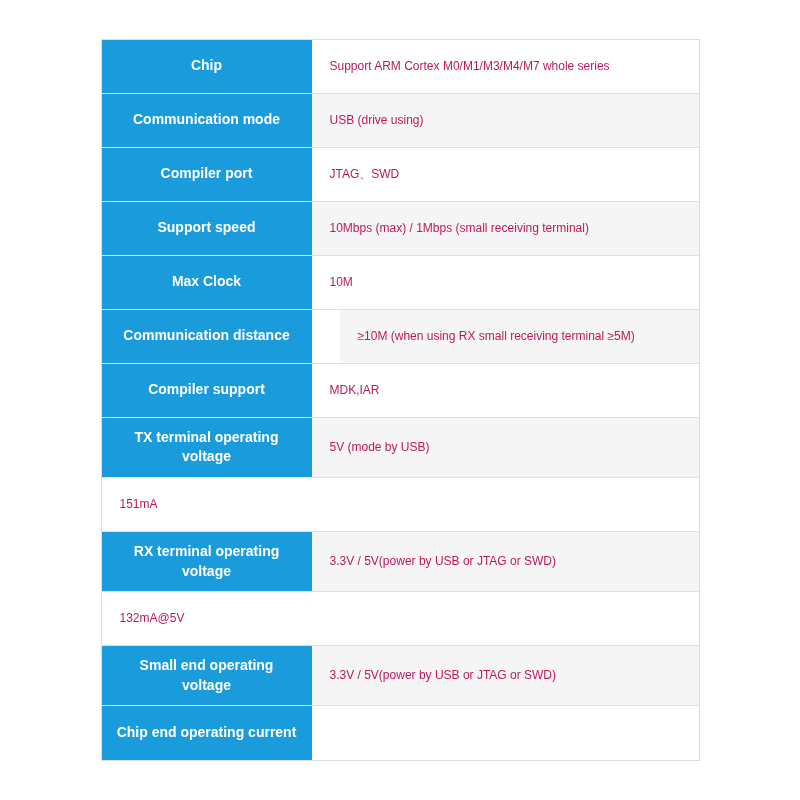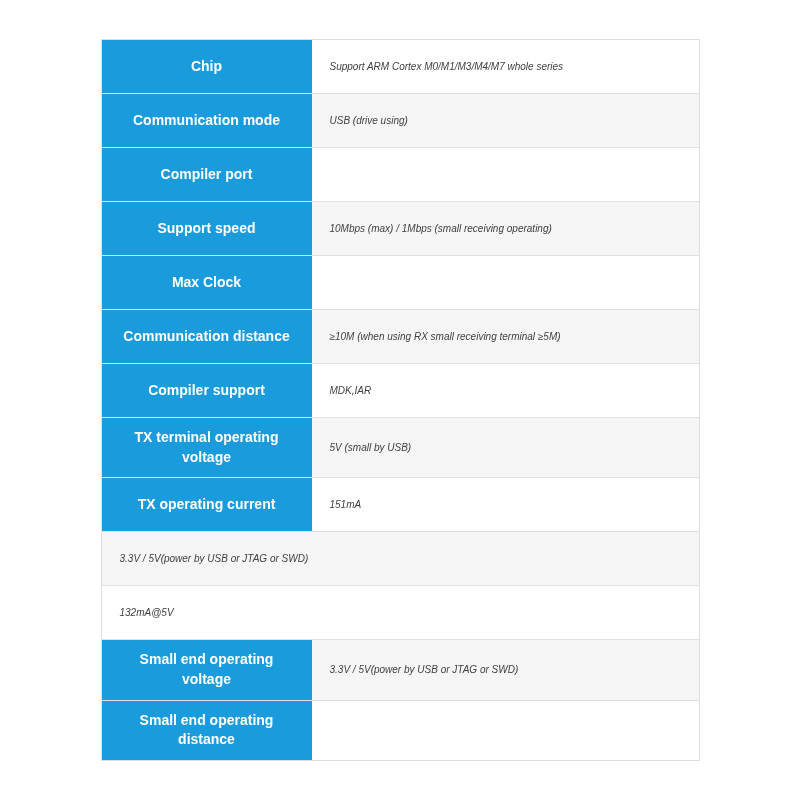"Support ARM Cortex M0/M1/M3/M4/M7 whole" .value-cell { color: #404040 -> #be185d; font-size: 10px -> 12px; font-style: italic -> none }
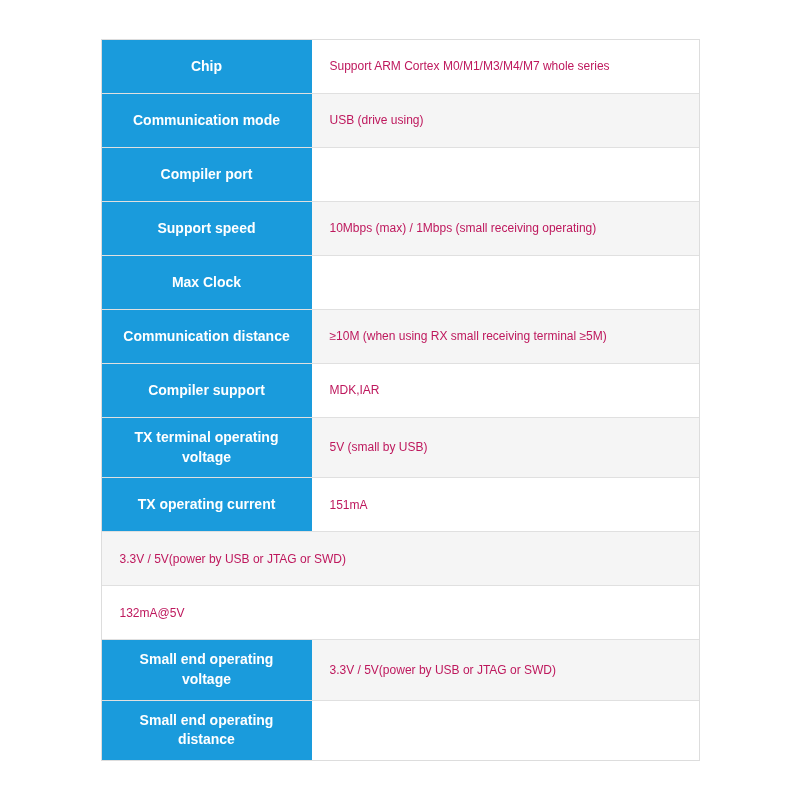"JTAG、SWD" div.value-cell { html: none -> <div>JTAG、SWD</div> }
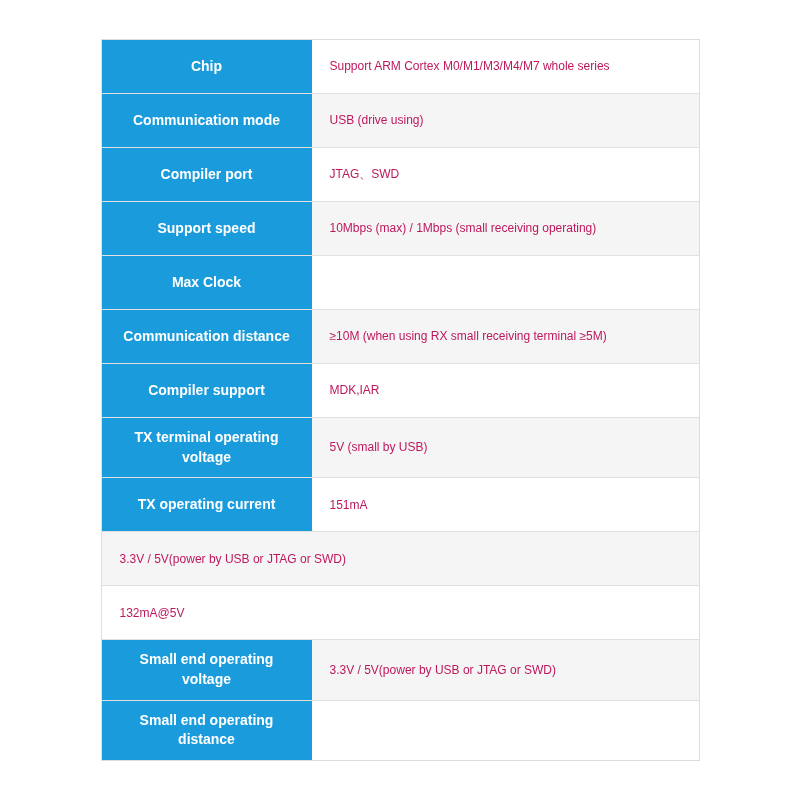"10Mbps (max) / 1Mbps (small" div.value-cell { text: operating -> terminal }
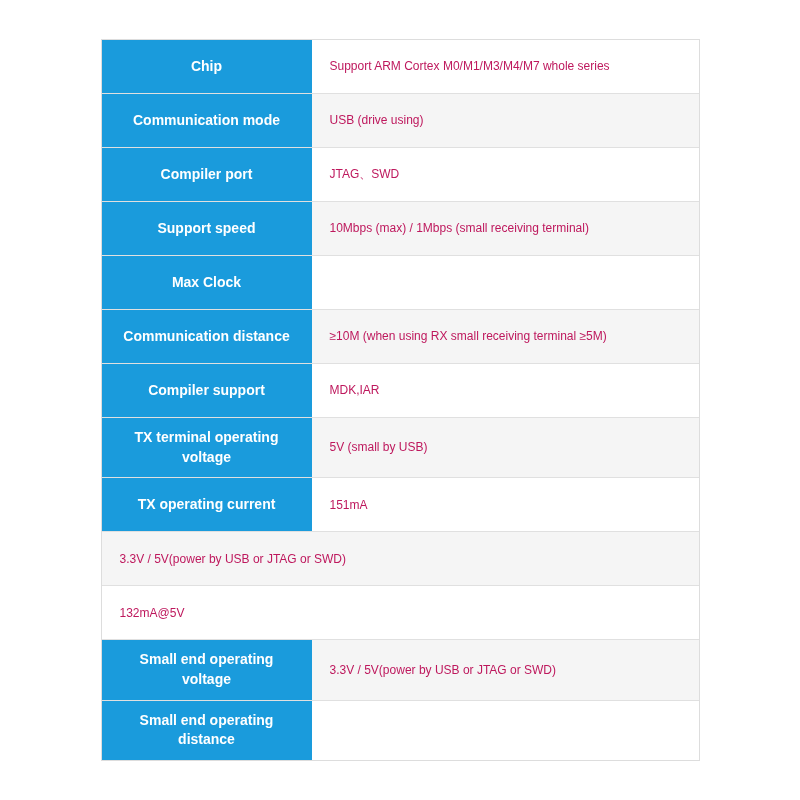"10M" div.value-cell { html: none -> <div>10M</div> }
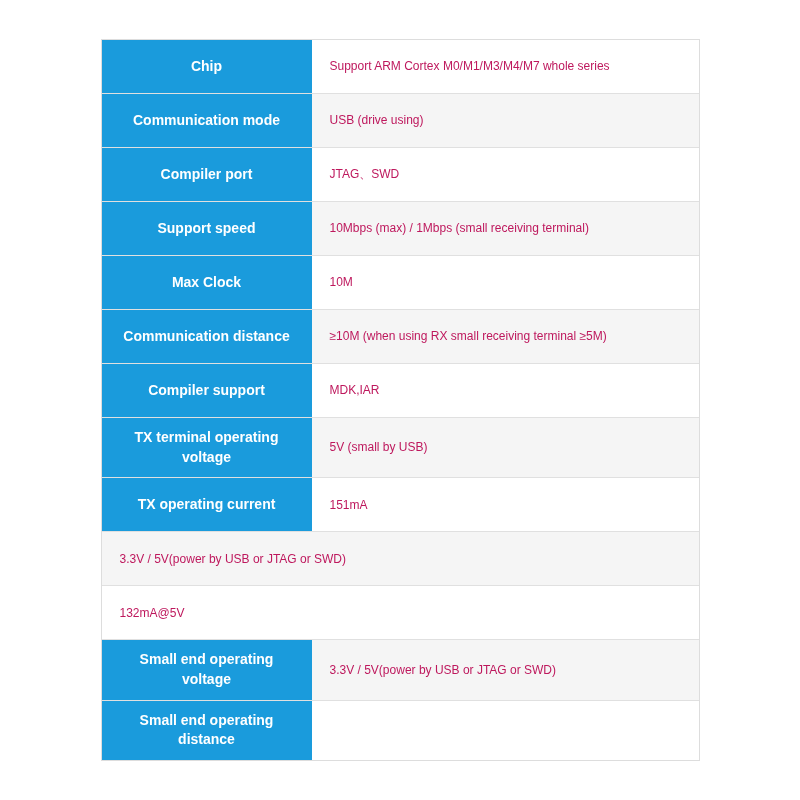"≥10M (when using RX small" div.value-cell { margin-left: none -> 28px }
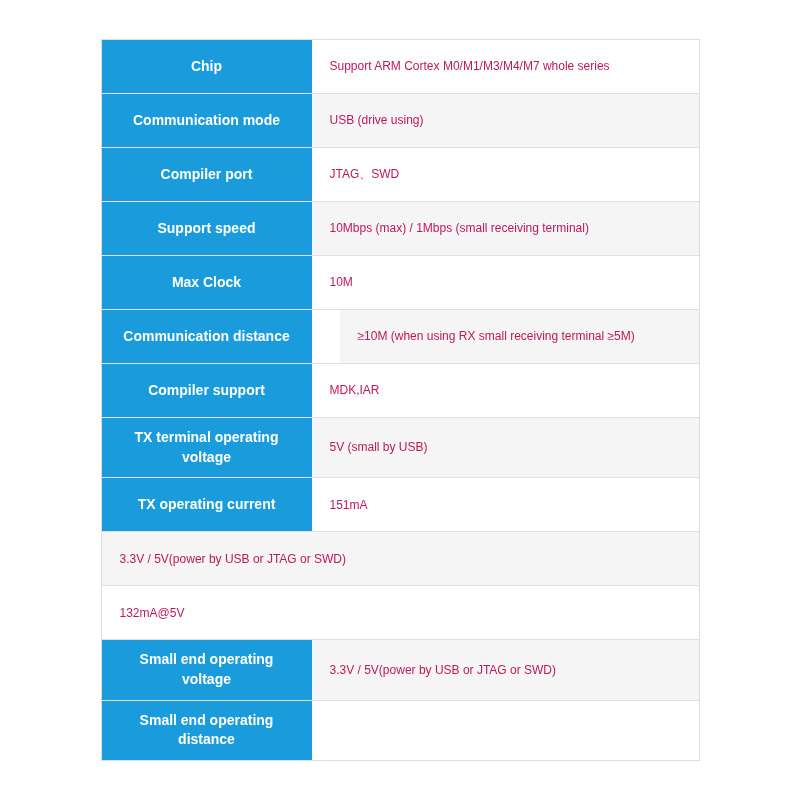"5V (small by USB)" div.value-cell { text: small -> mode }
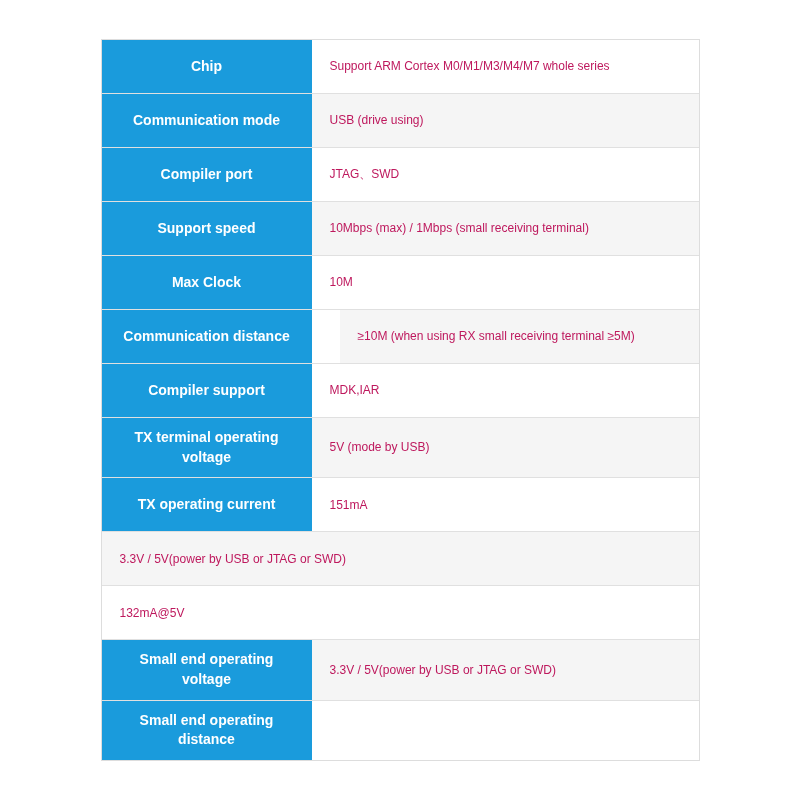"TX operating current" div.label-cell { html: <div>TX operating current</div> -> none }
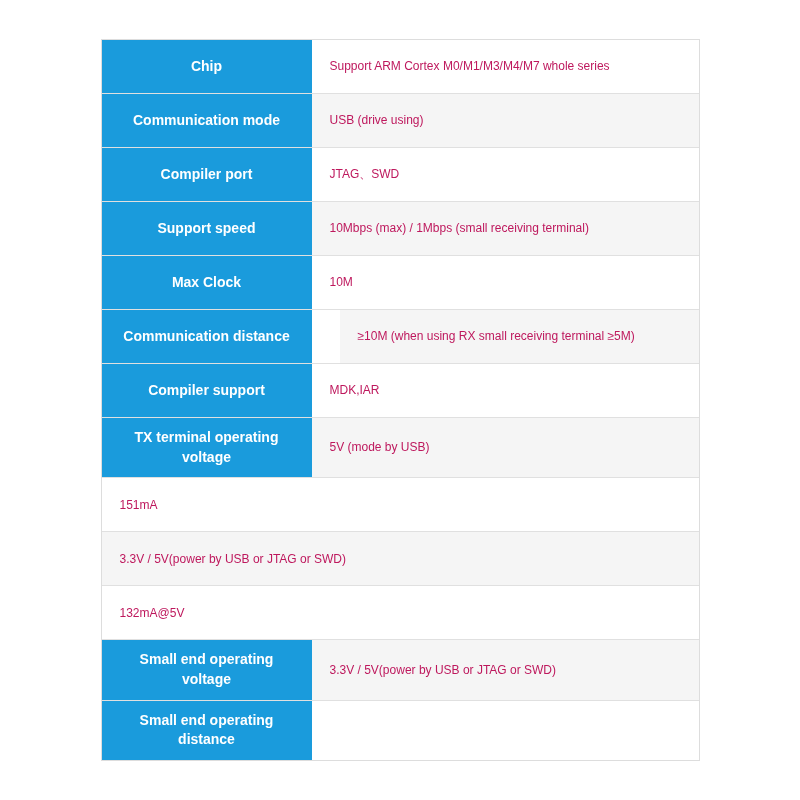"RX terminal operating voltage" div.label-cell { html: none -> <div>RX terminal operating voltage</div> }
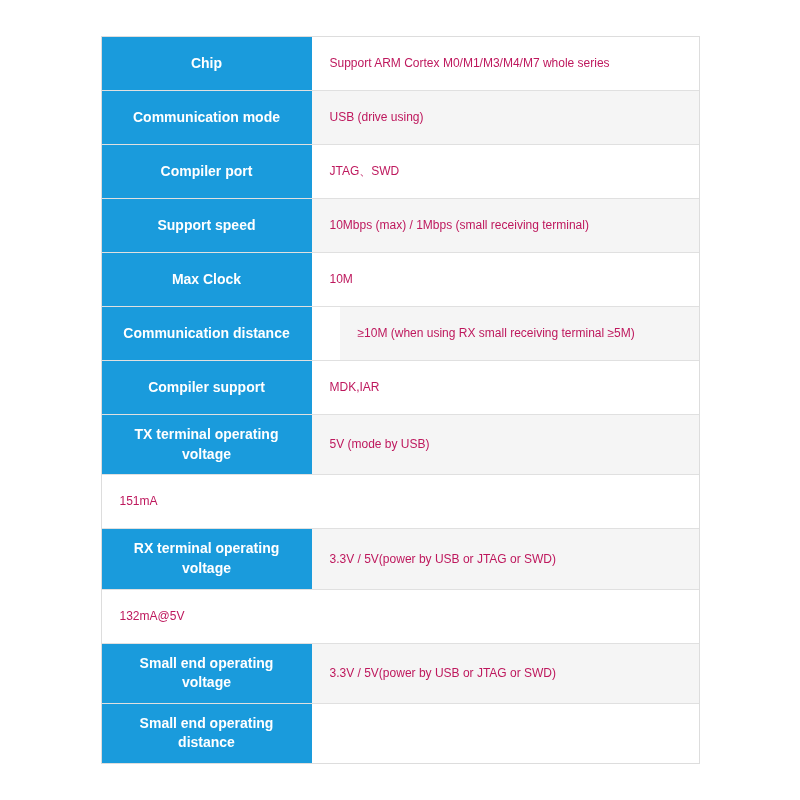"Small end operating distance" div.label-cell { text: Small end operating distance -> Chip end operating current }
